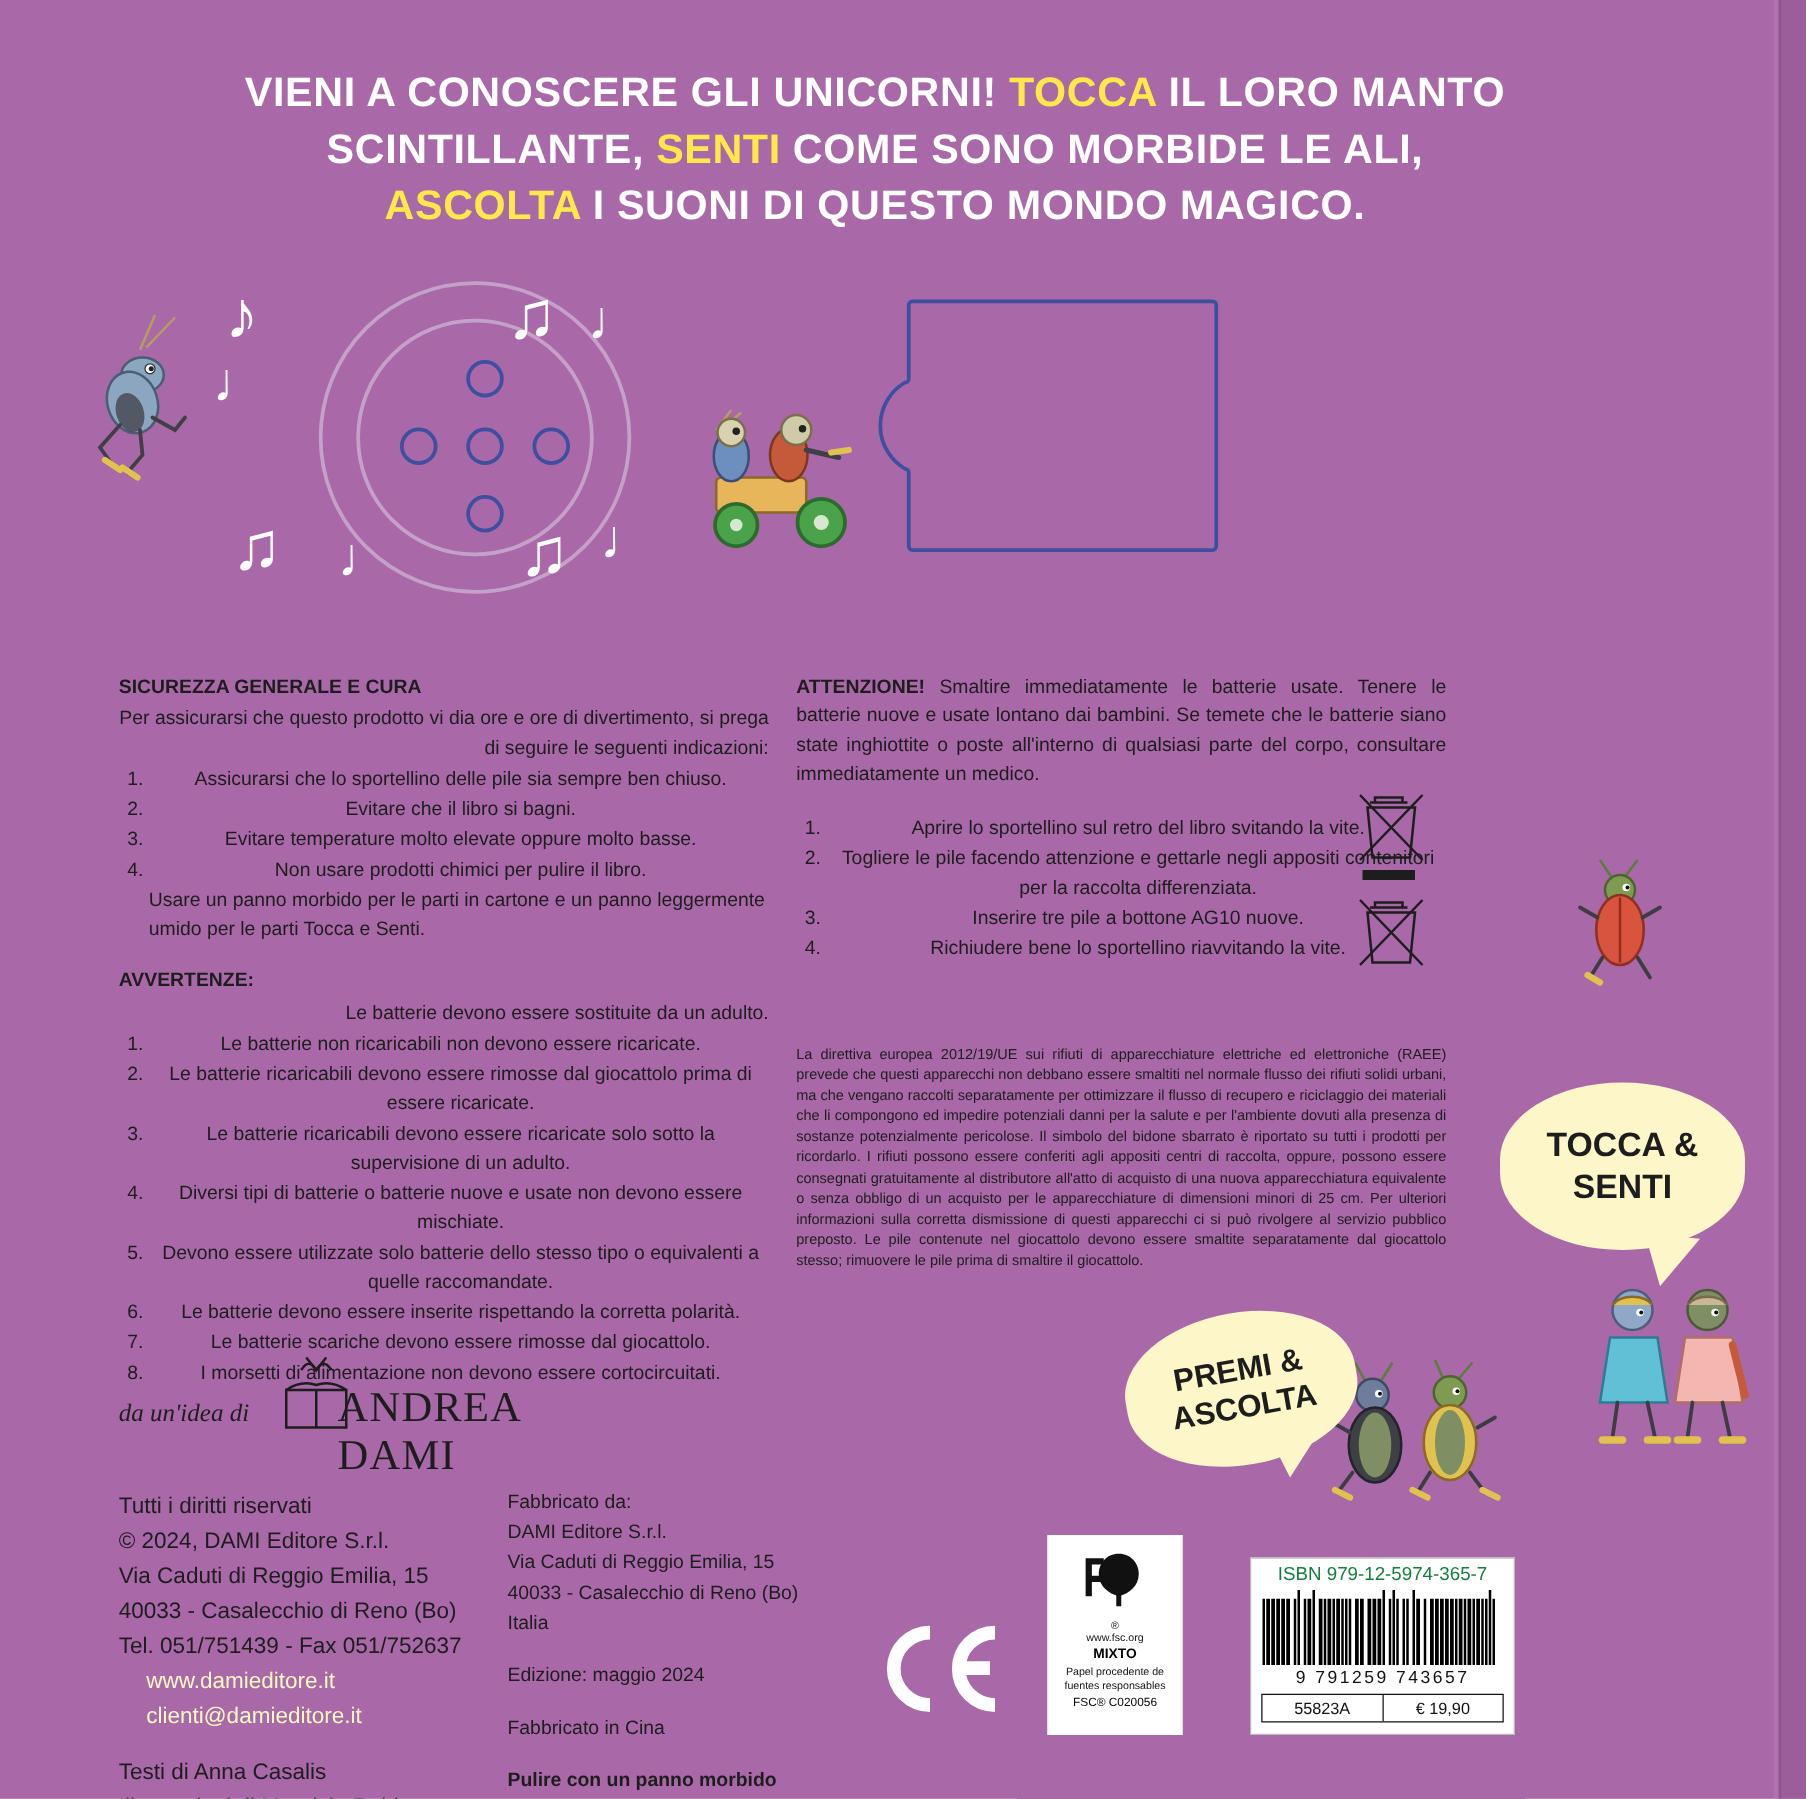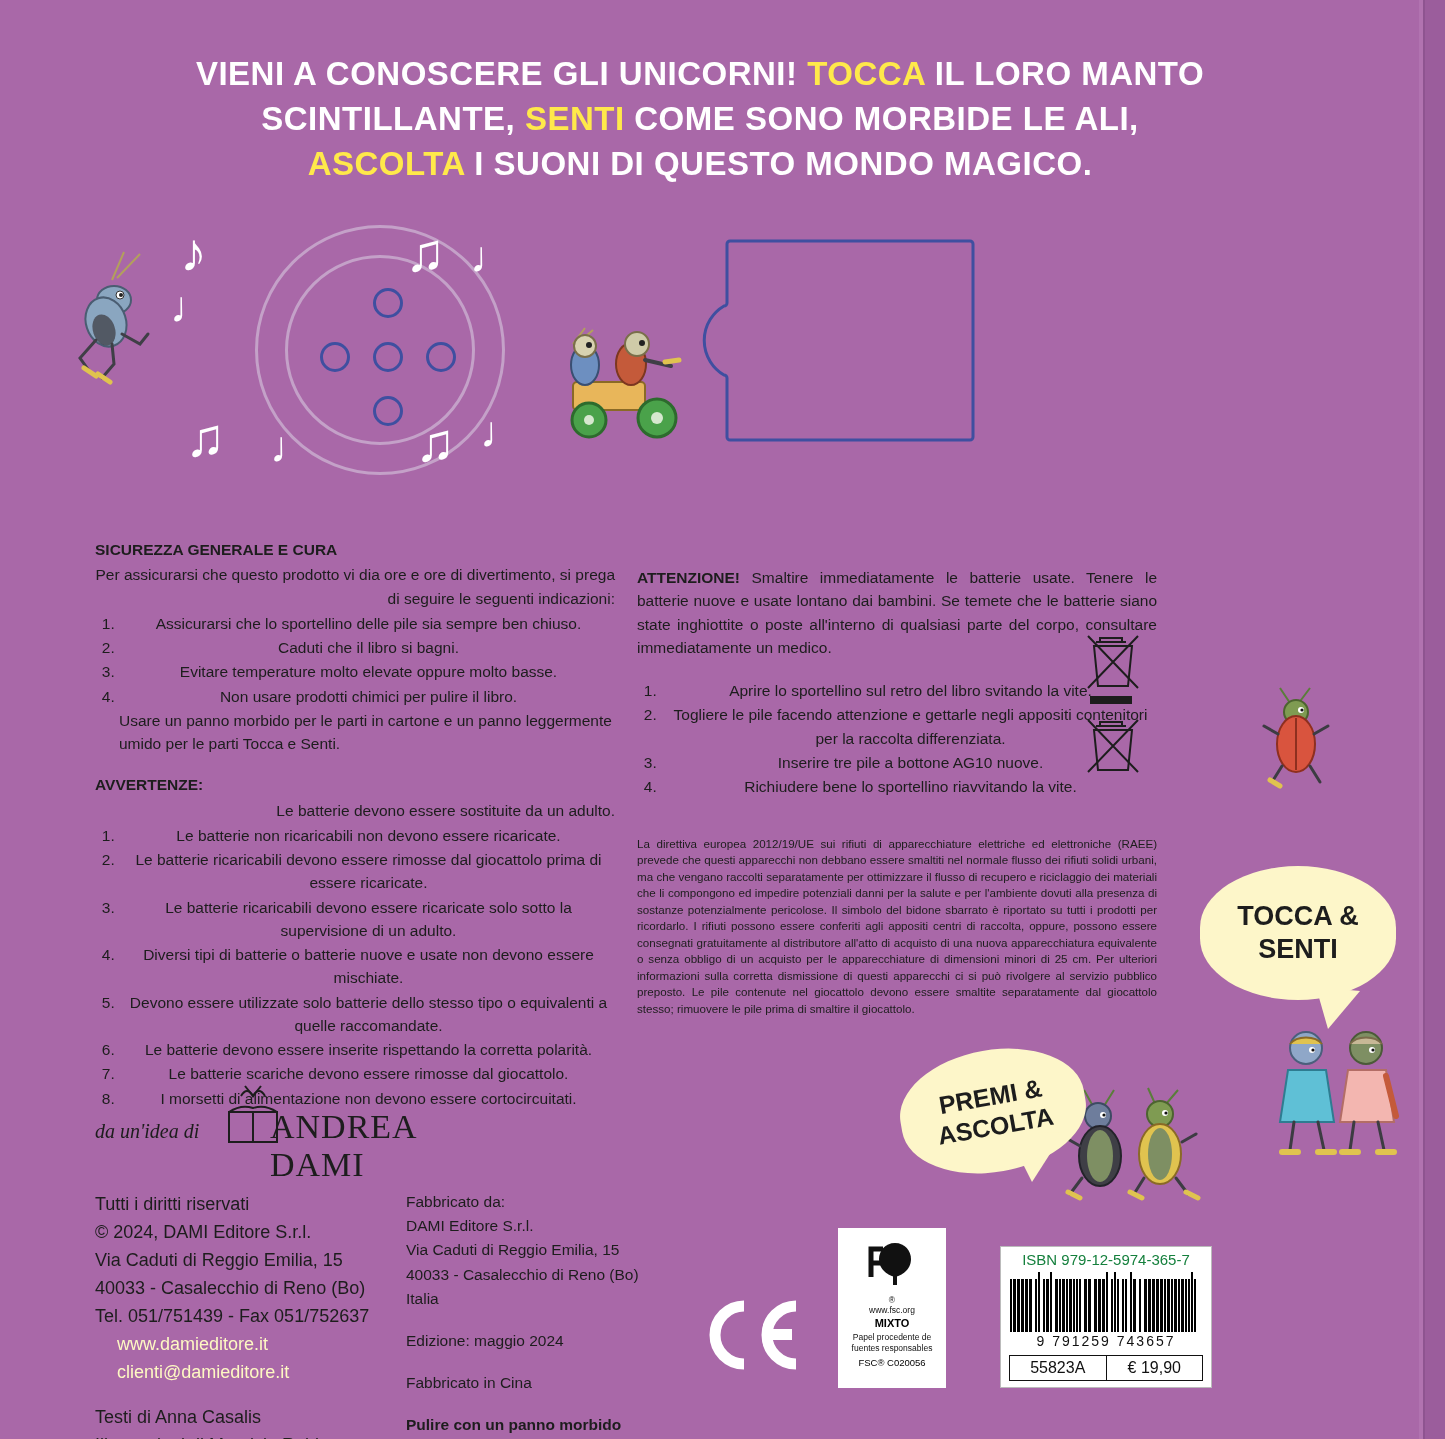"ATTENZIONE! Smaltire immediatamente le" p.lead { margin-top: 28px -> none }
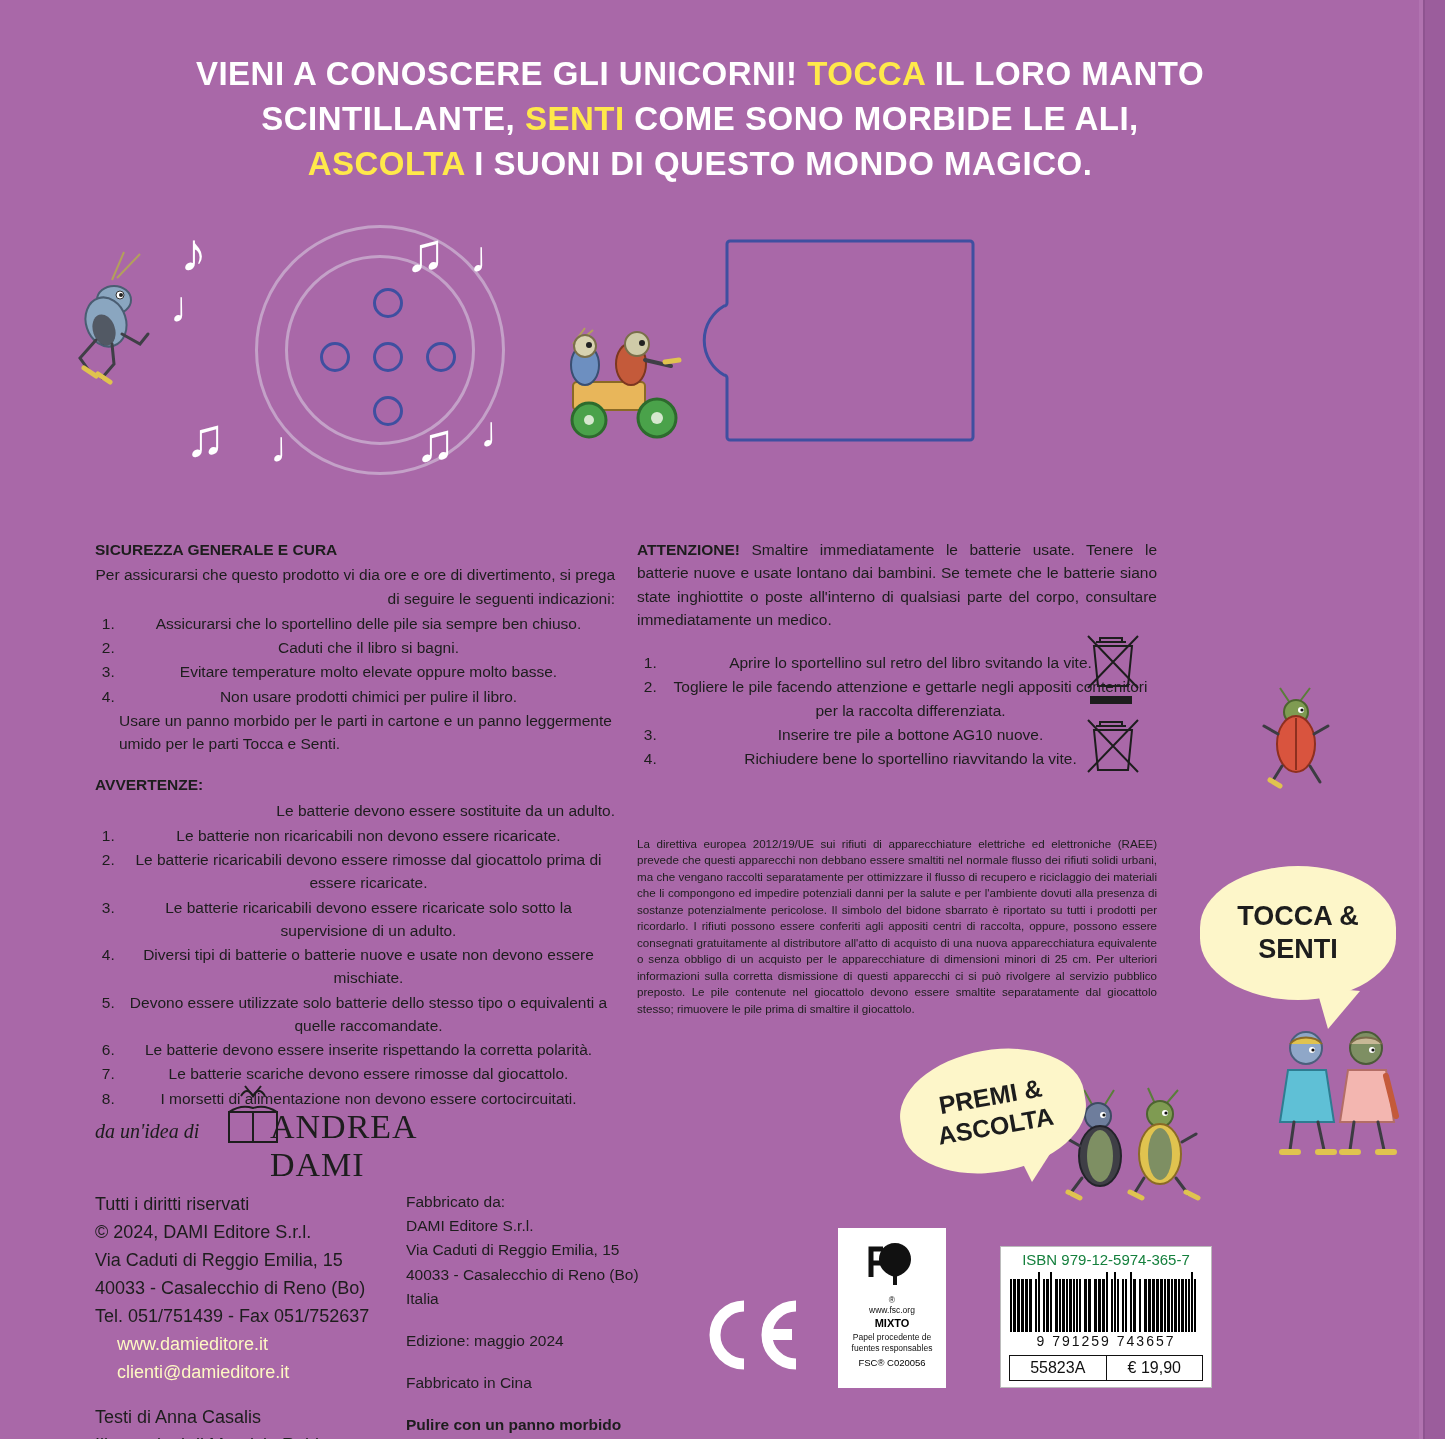"Caduti che il libro si" li { text: Caduti -> Evitare }
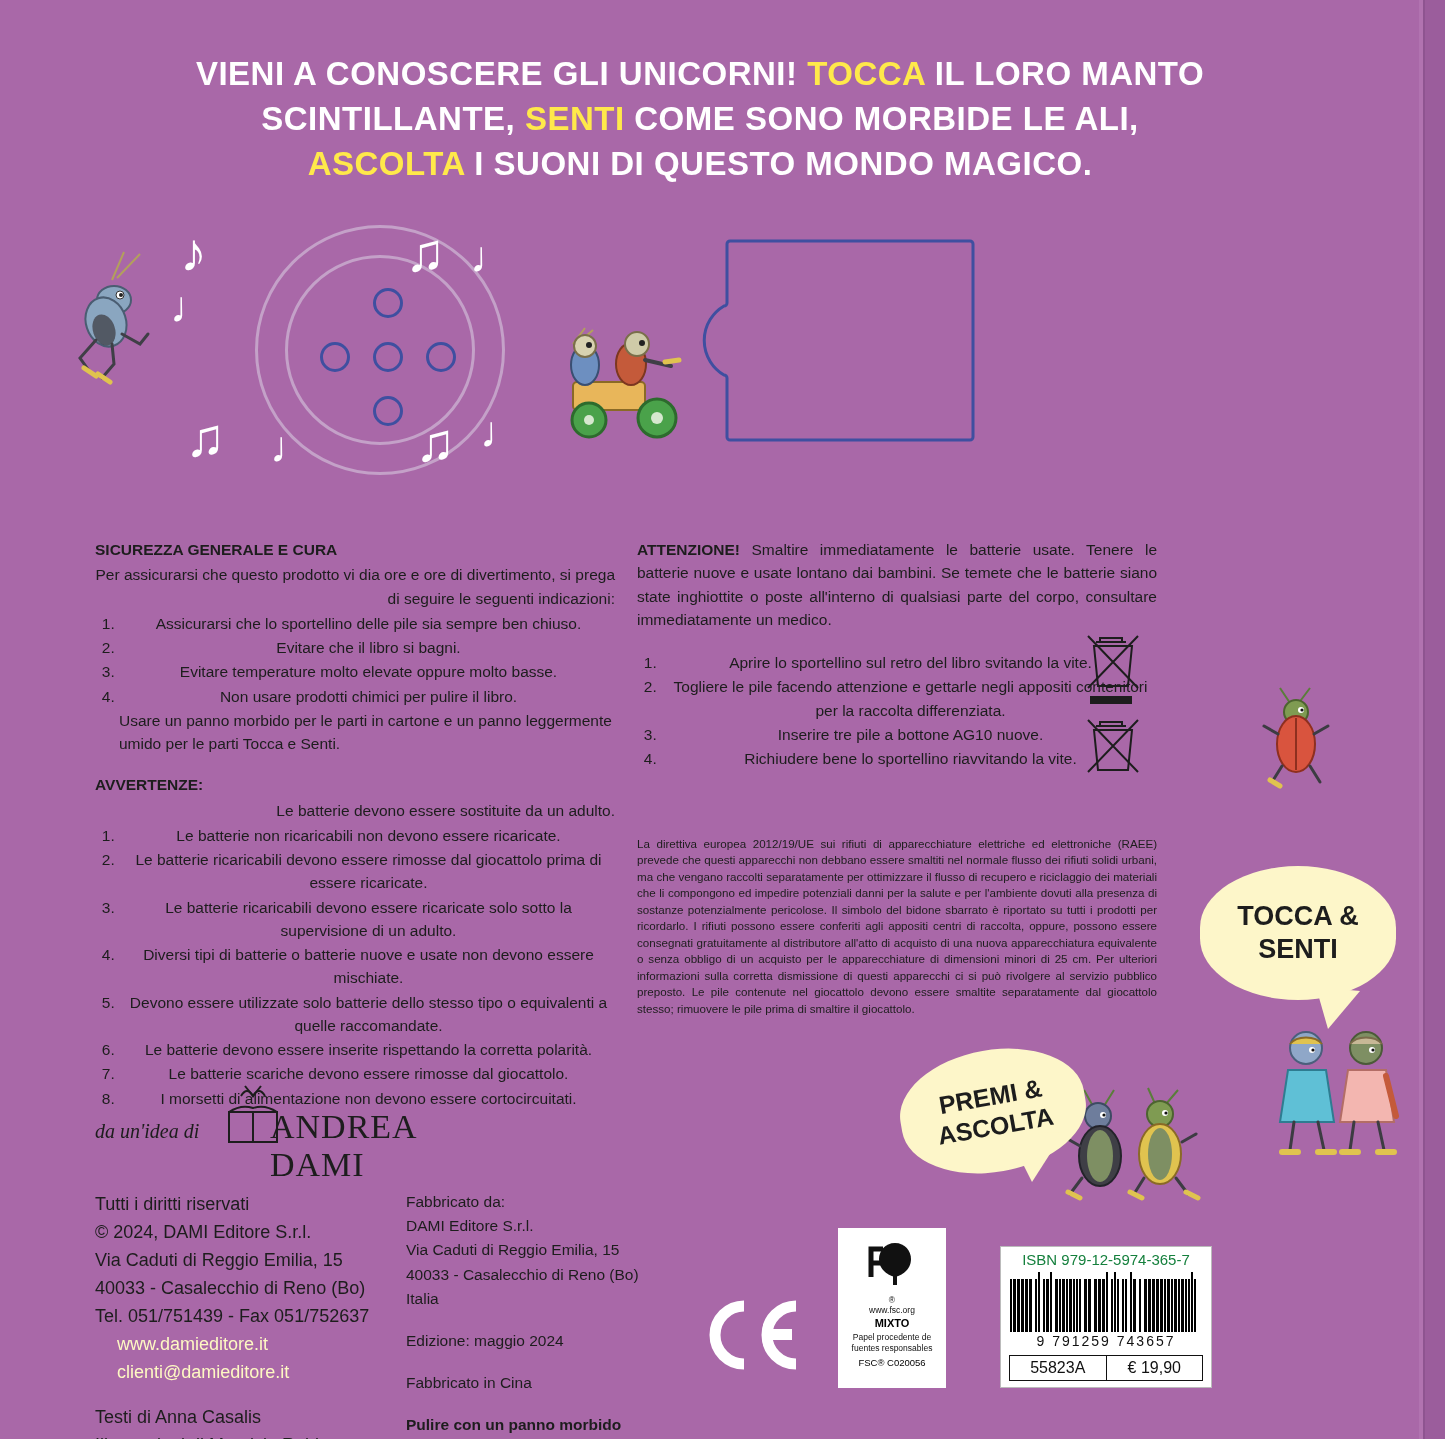"55823A" .price-row > div { font-size: 16px -> 13px }
